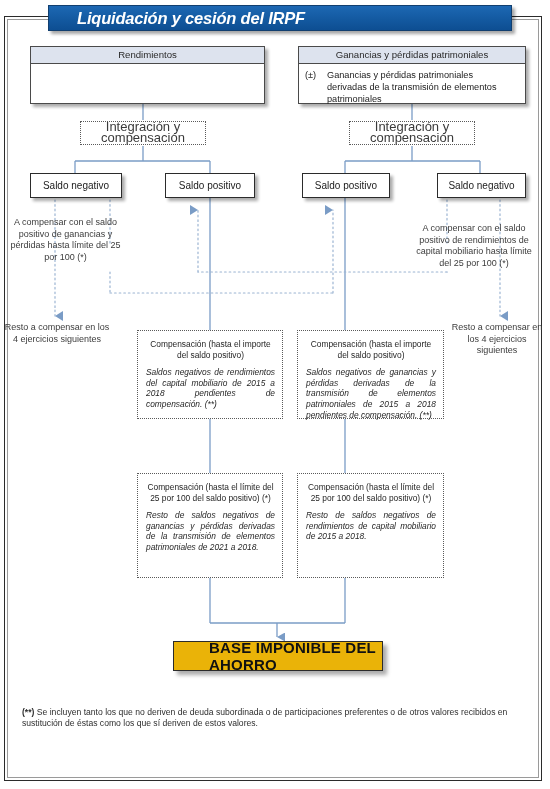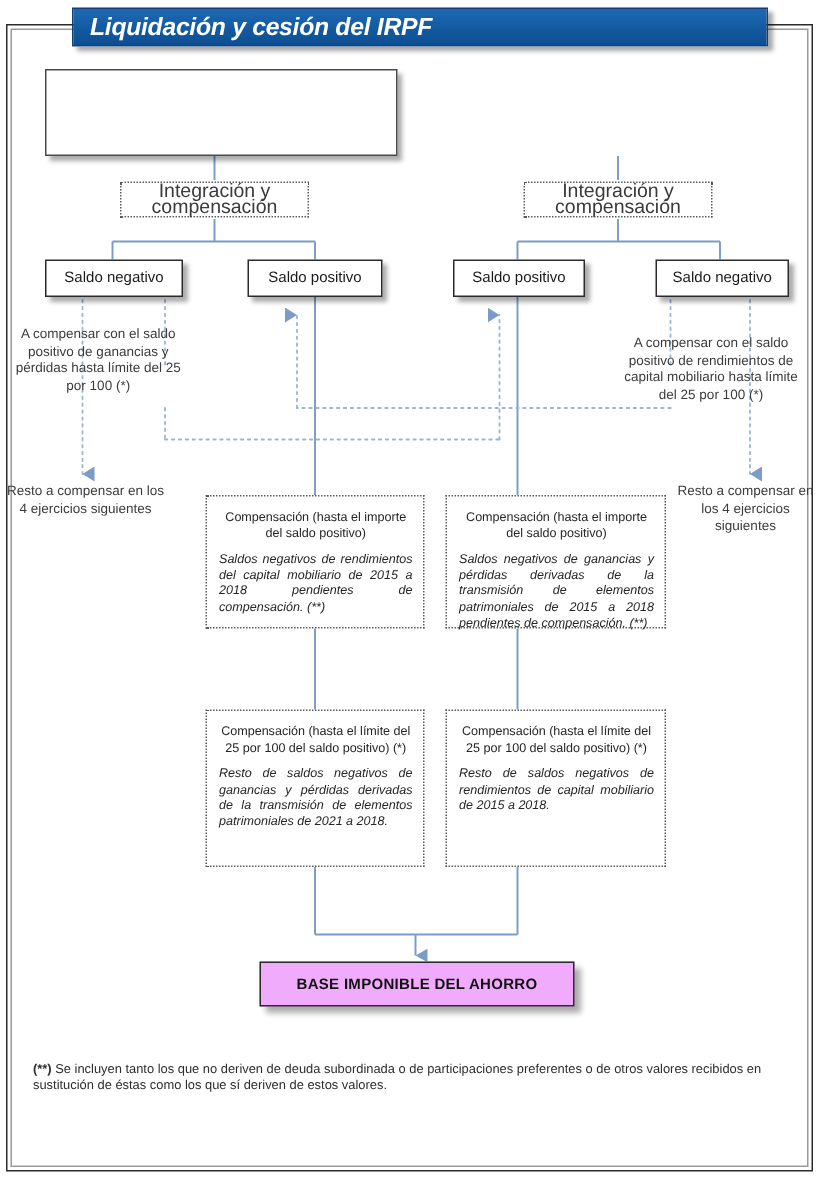"Liquidación y cesión del IRPF" #title-text { padding-left: 11px -> 28px }
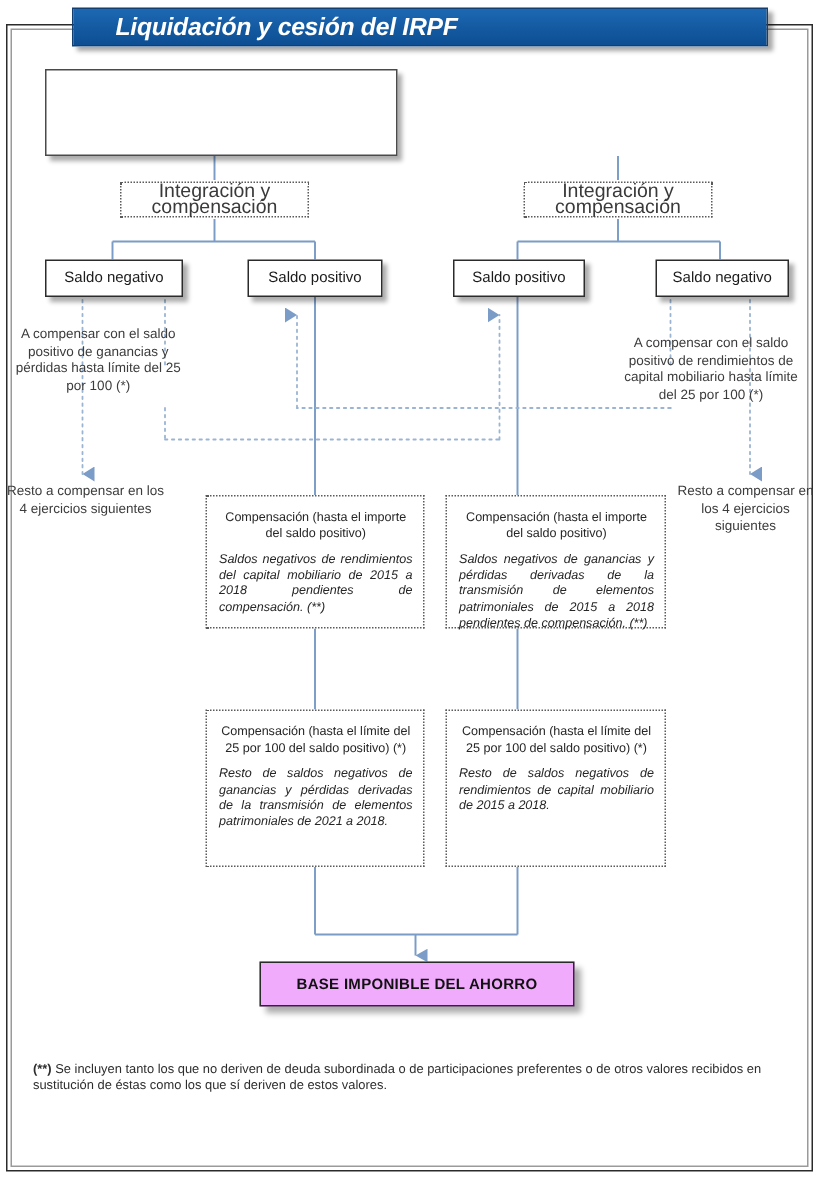"Rendimientos" div.bhead { html: none -> <div>Rendimientos</div> }
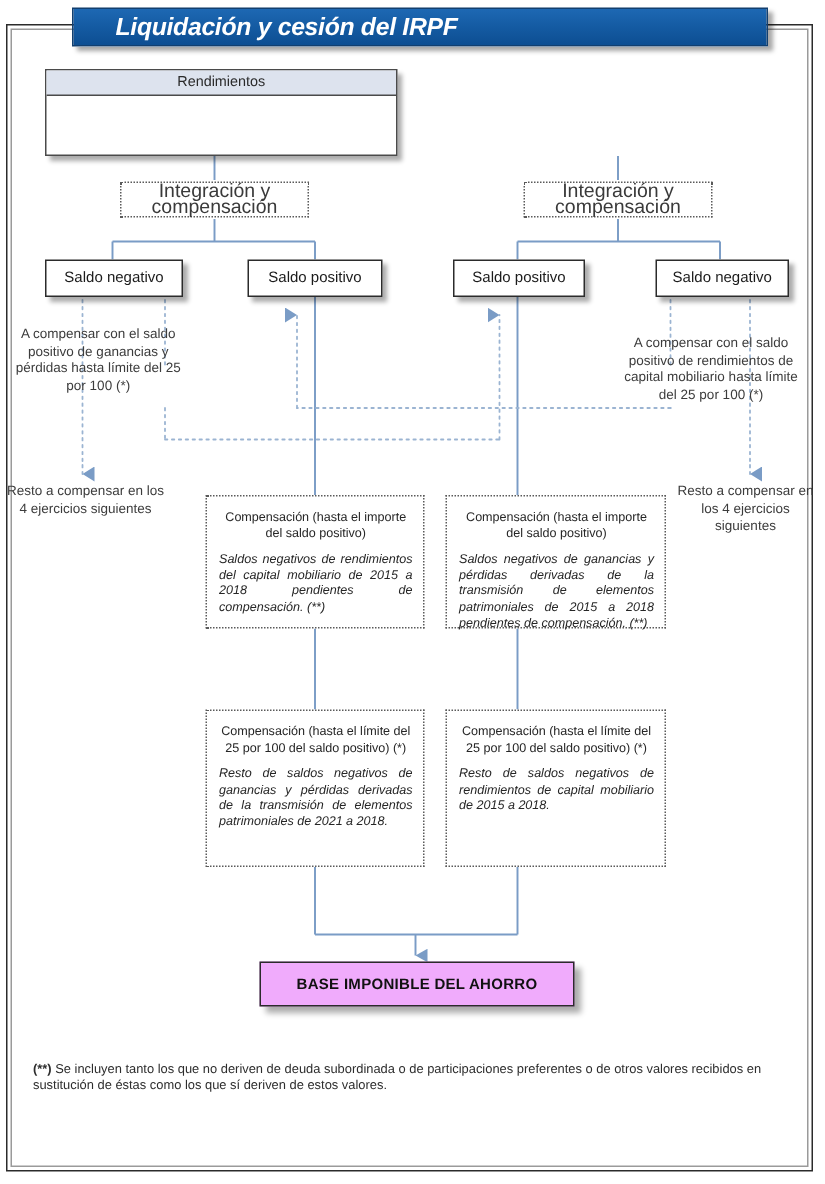"Ganancias y pérdidas patrimoniales" div.abs { html: none -> <div> <div>Ganancias y pérdidas patrimoniales</div> <div> <span>(±)</span><span>Ganancias y pérdidas patrimoniales derivadas de la transmisión de elementos patrimoniales</span> </div> </div> }
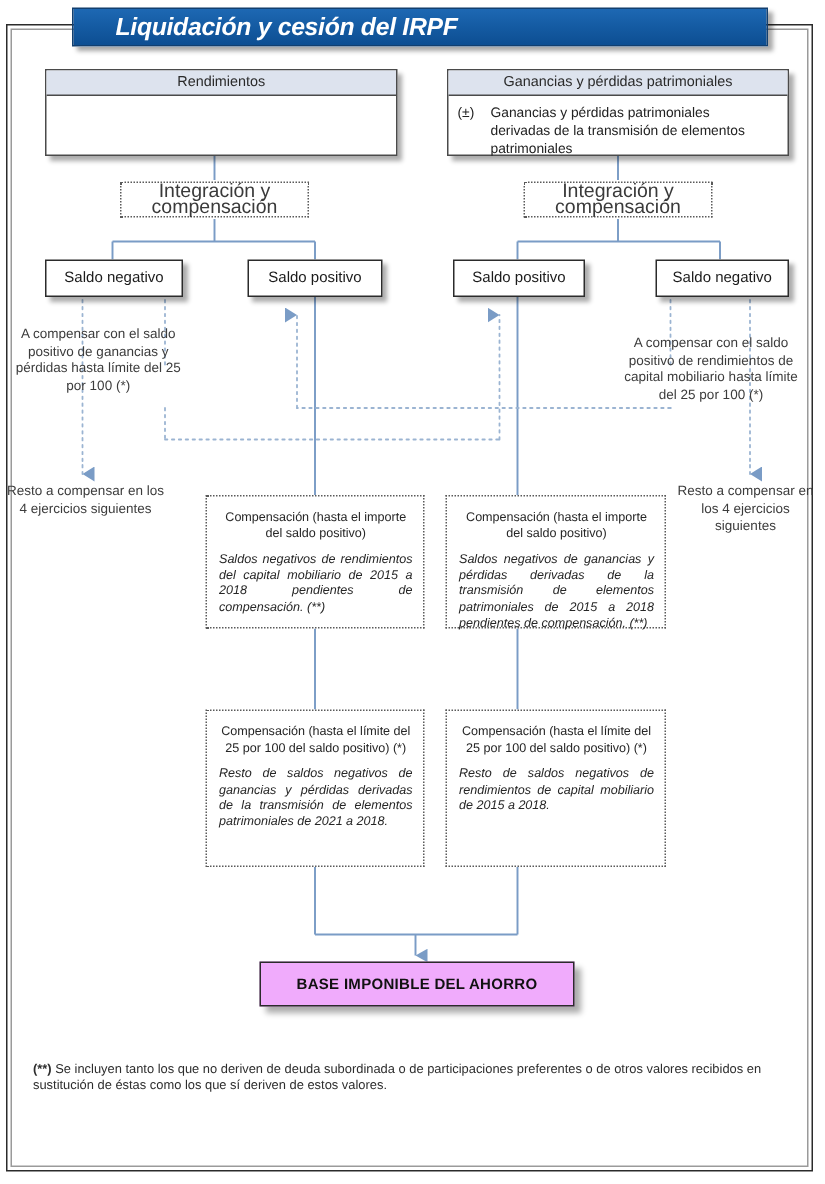"BASE IMPONIBLE DEL AHORRO" #final-box { background: #f0abfc -> #eab308; font-size: 10px -> 15px; padding-left: none -> 35px }
